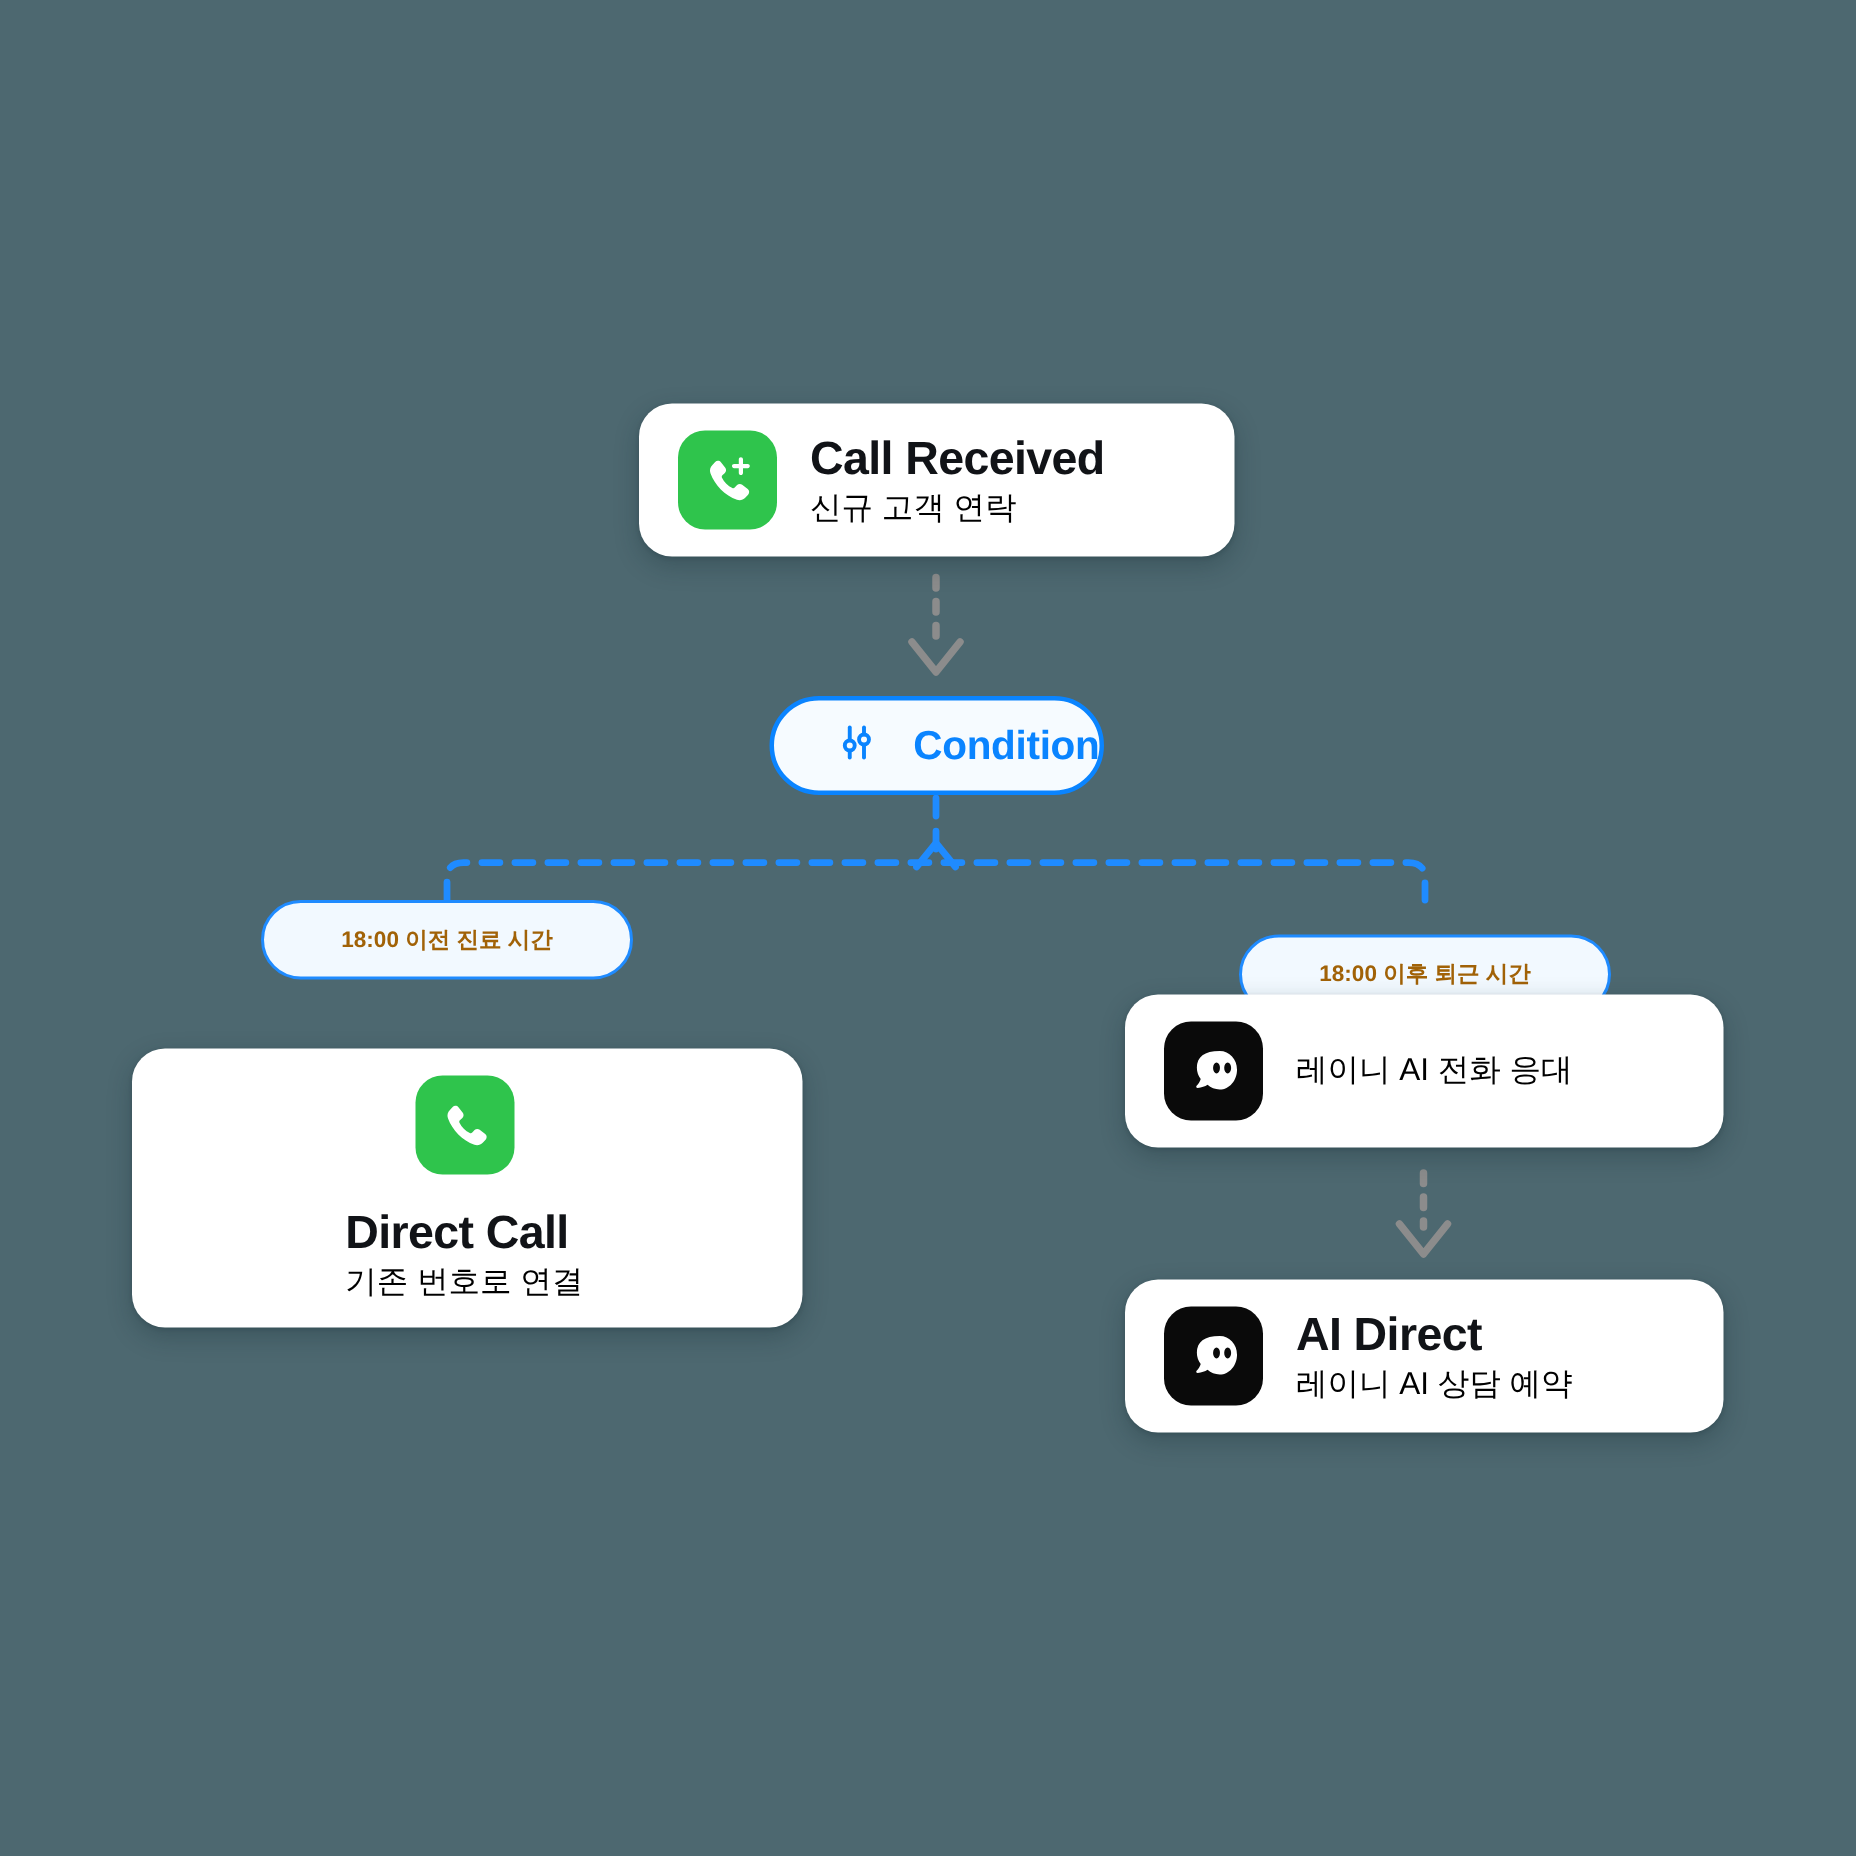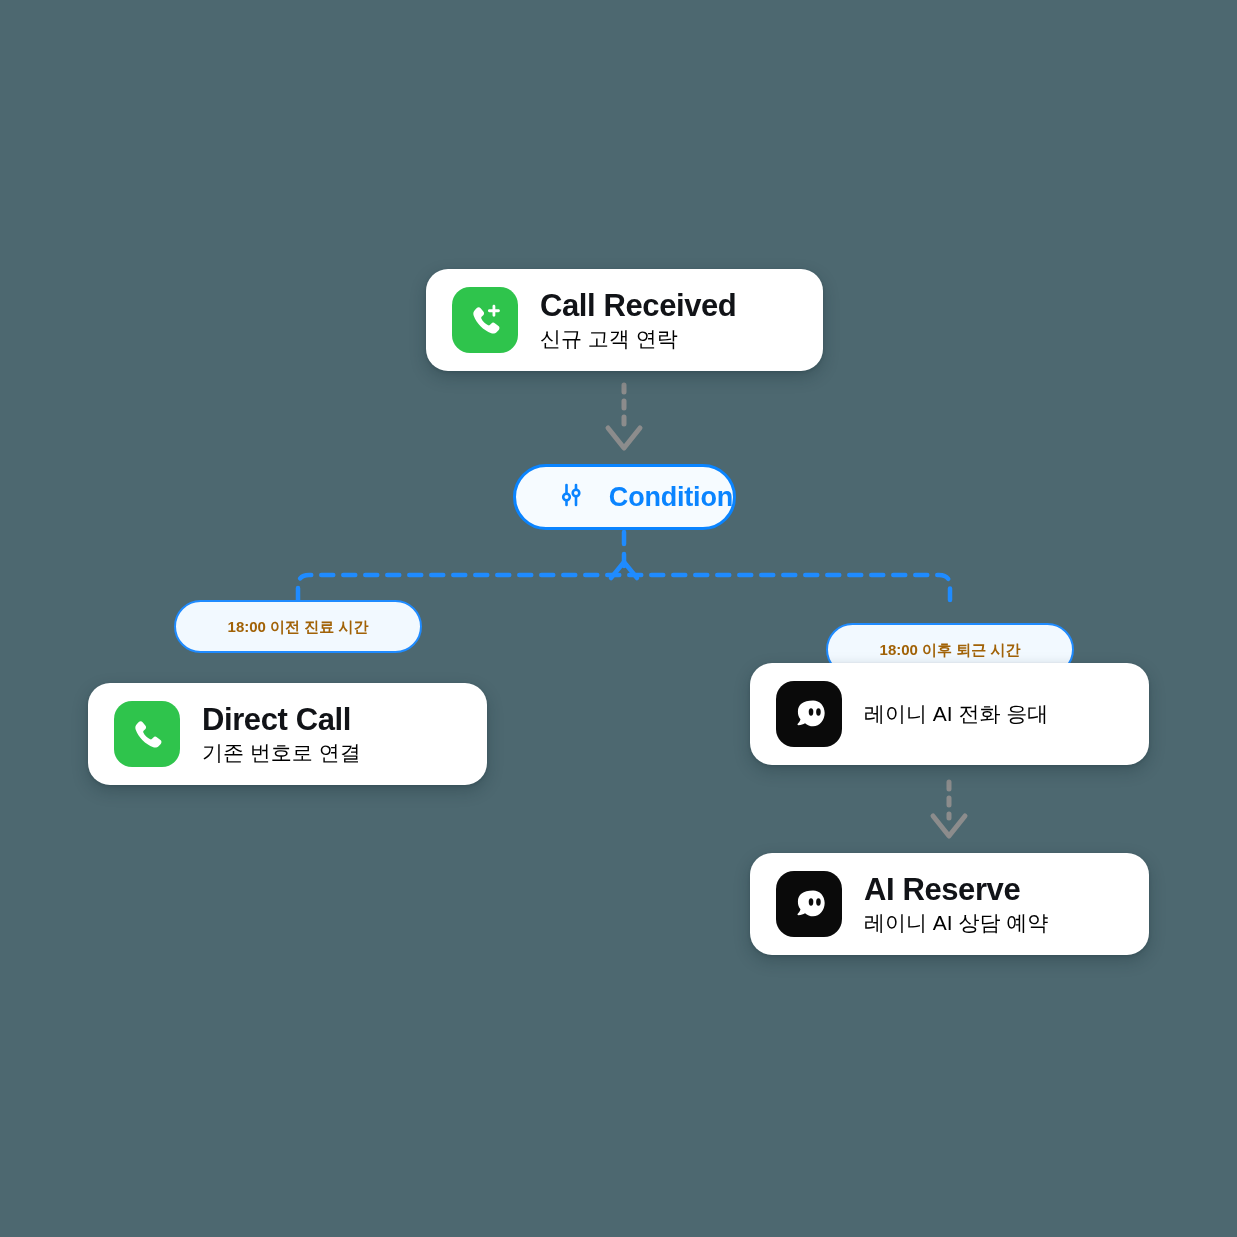"Direct Call" #node-direct-call { flex-direction: none -> column; top: 683px -> 699px; width: 399px -> 447px }
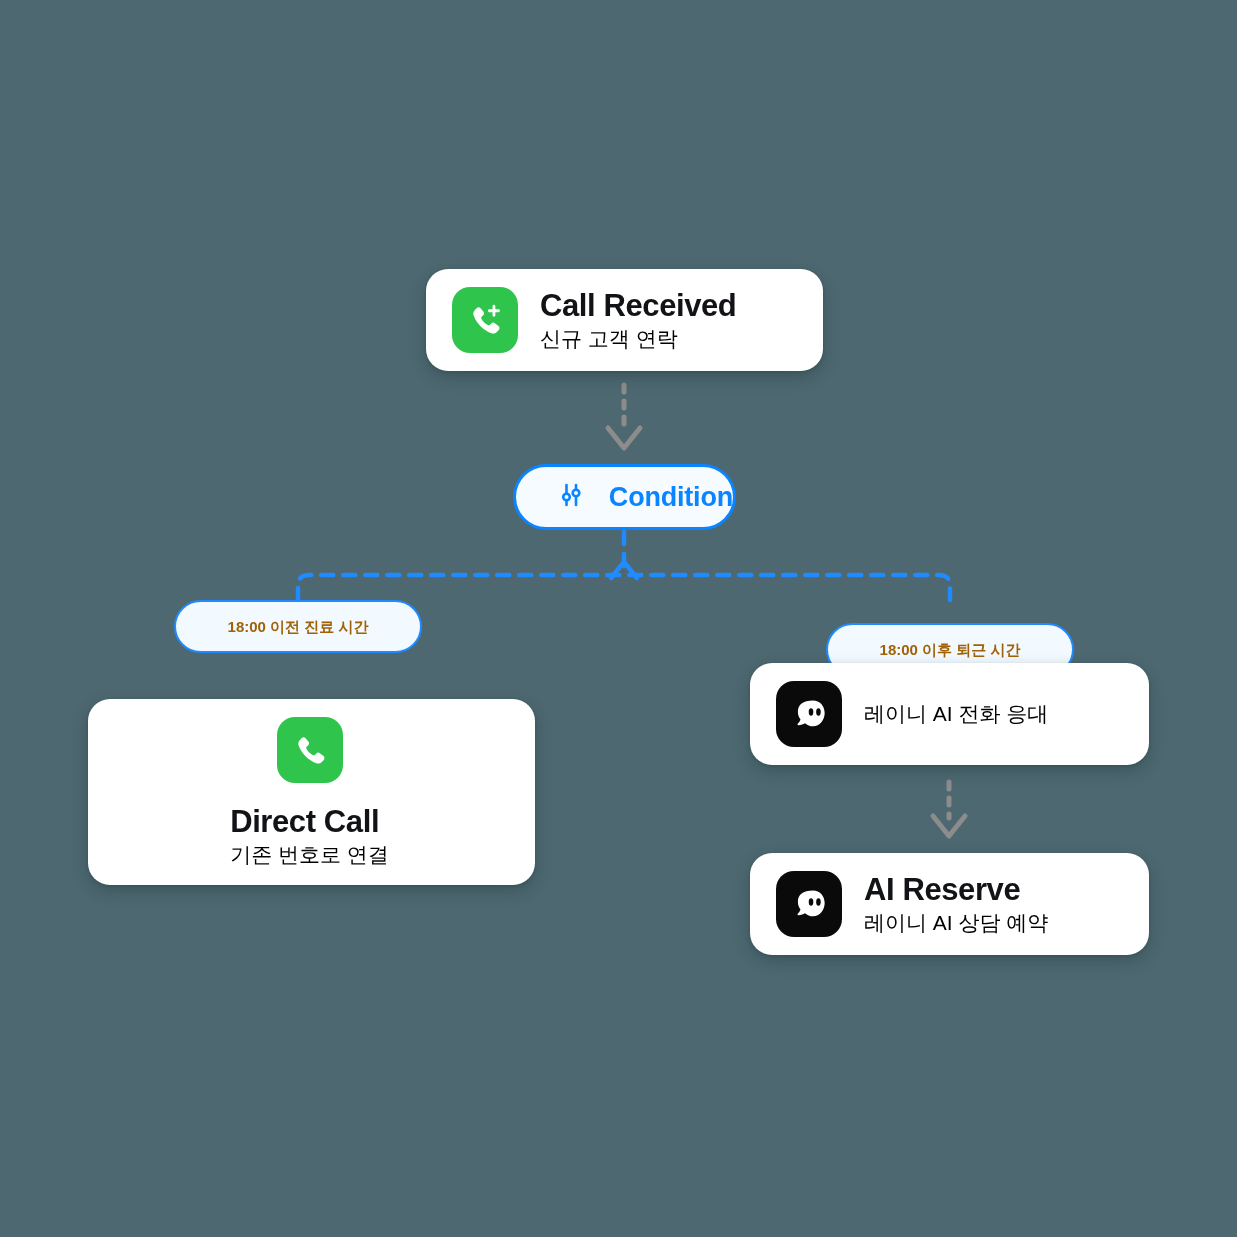"AI Reserve" div.card-title { text: Reserve -> Direct }
